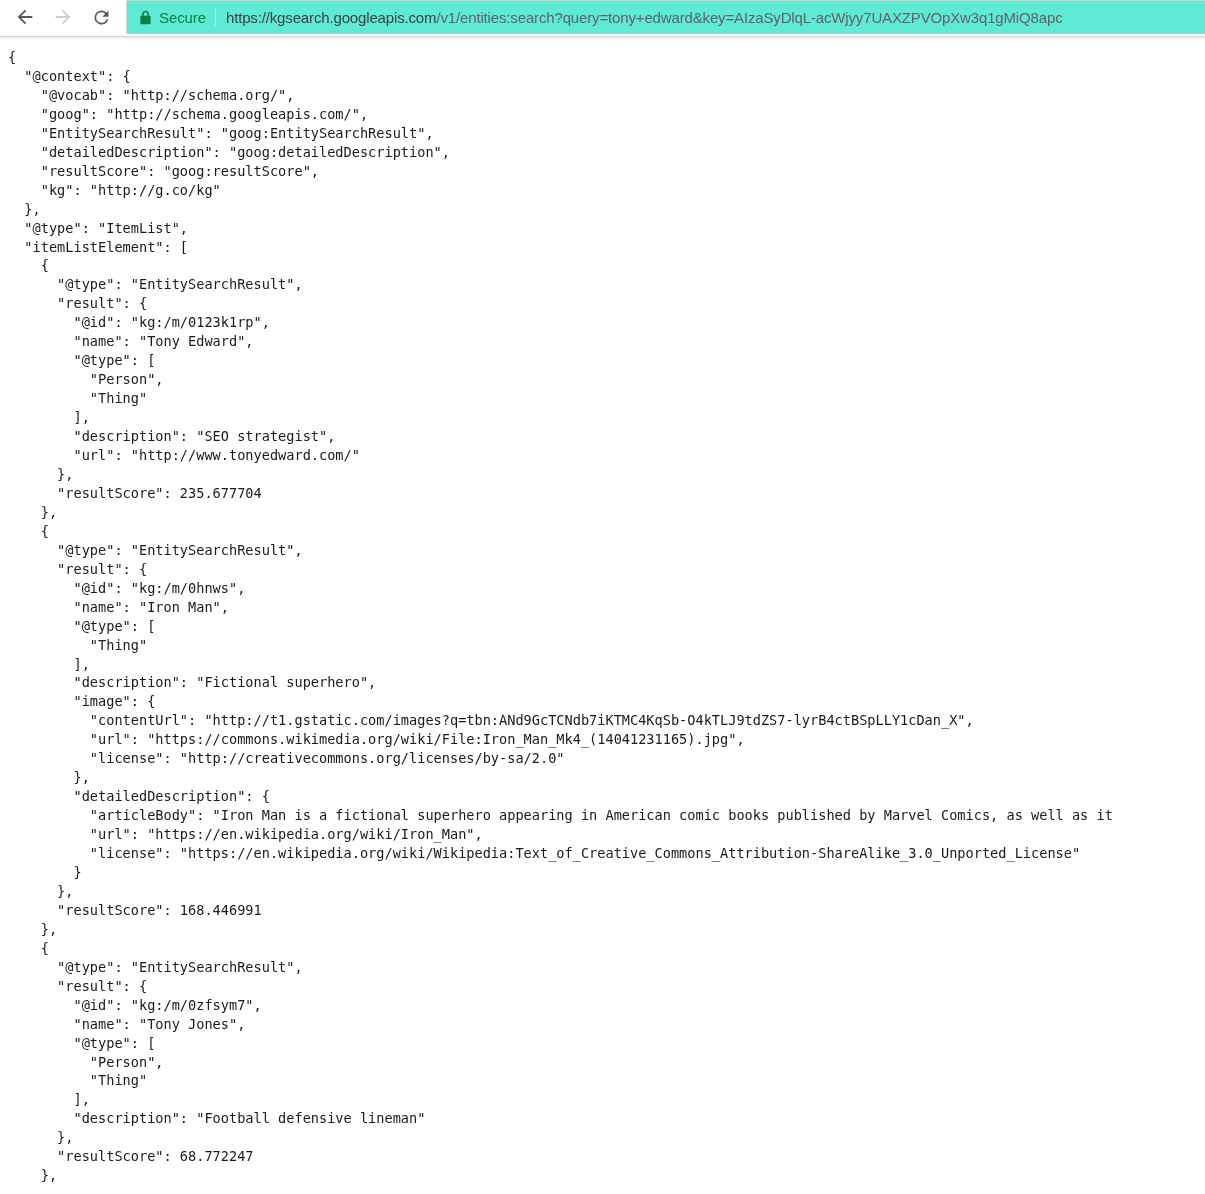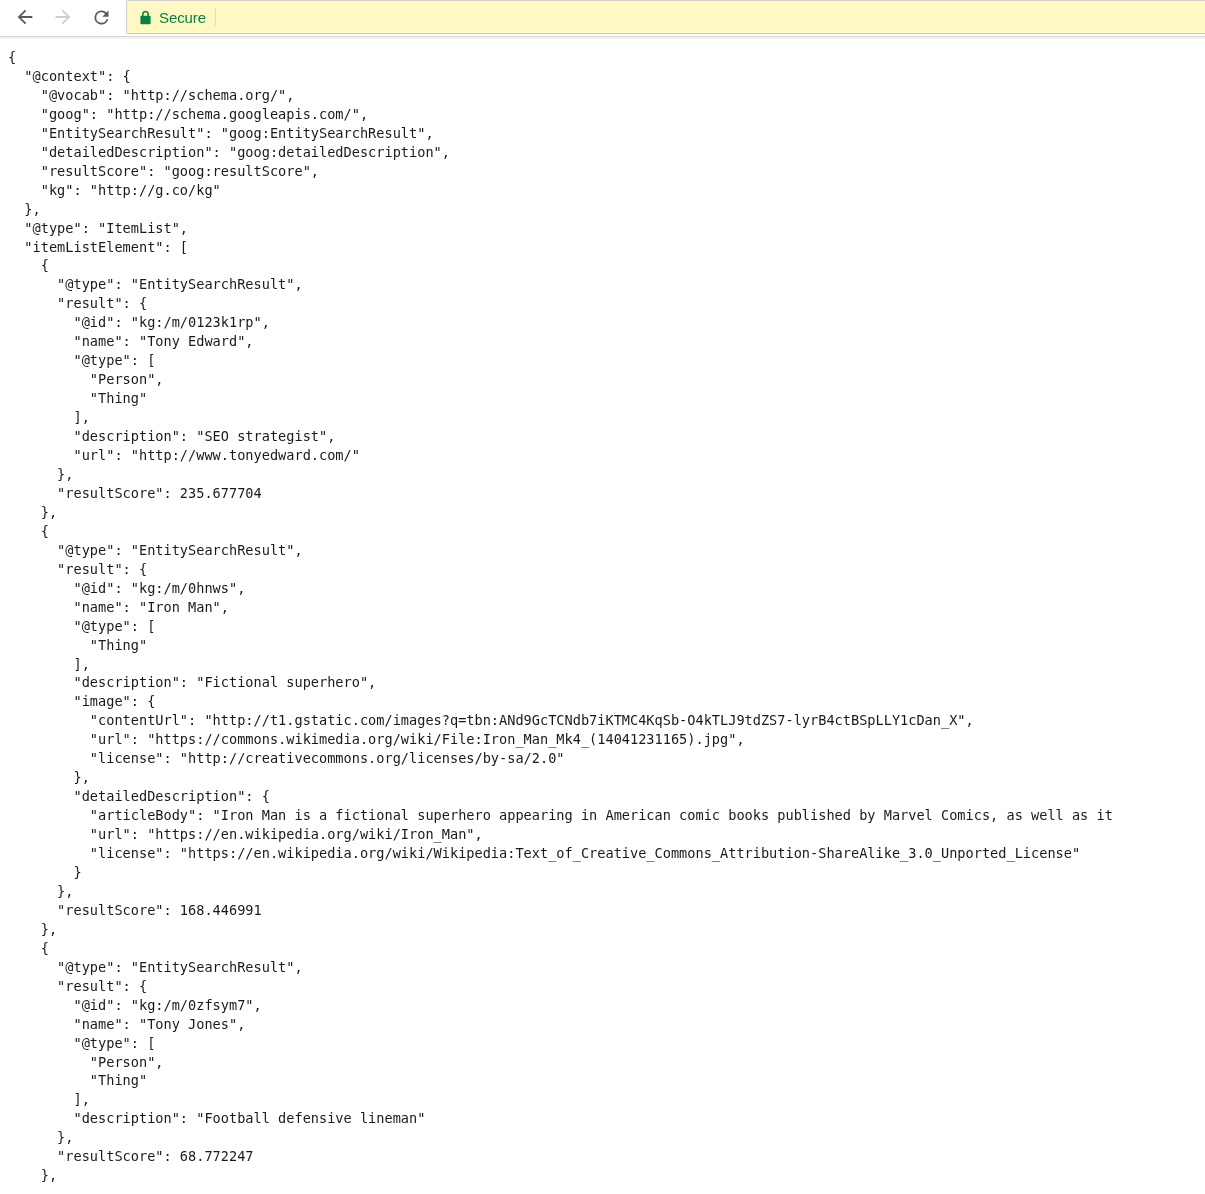"Secure" .omnibox { background: #fef9c3 -> #5eead4 }
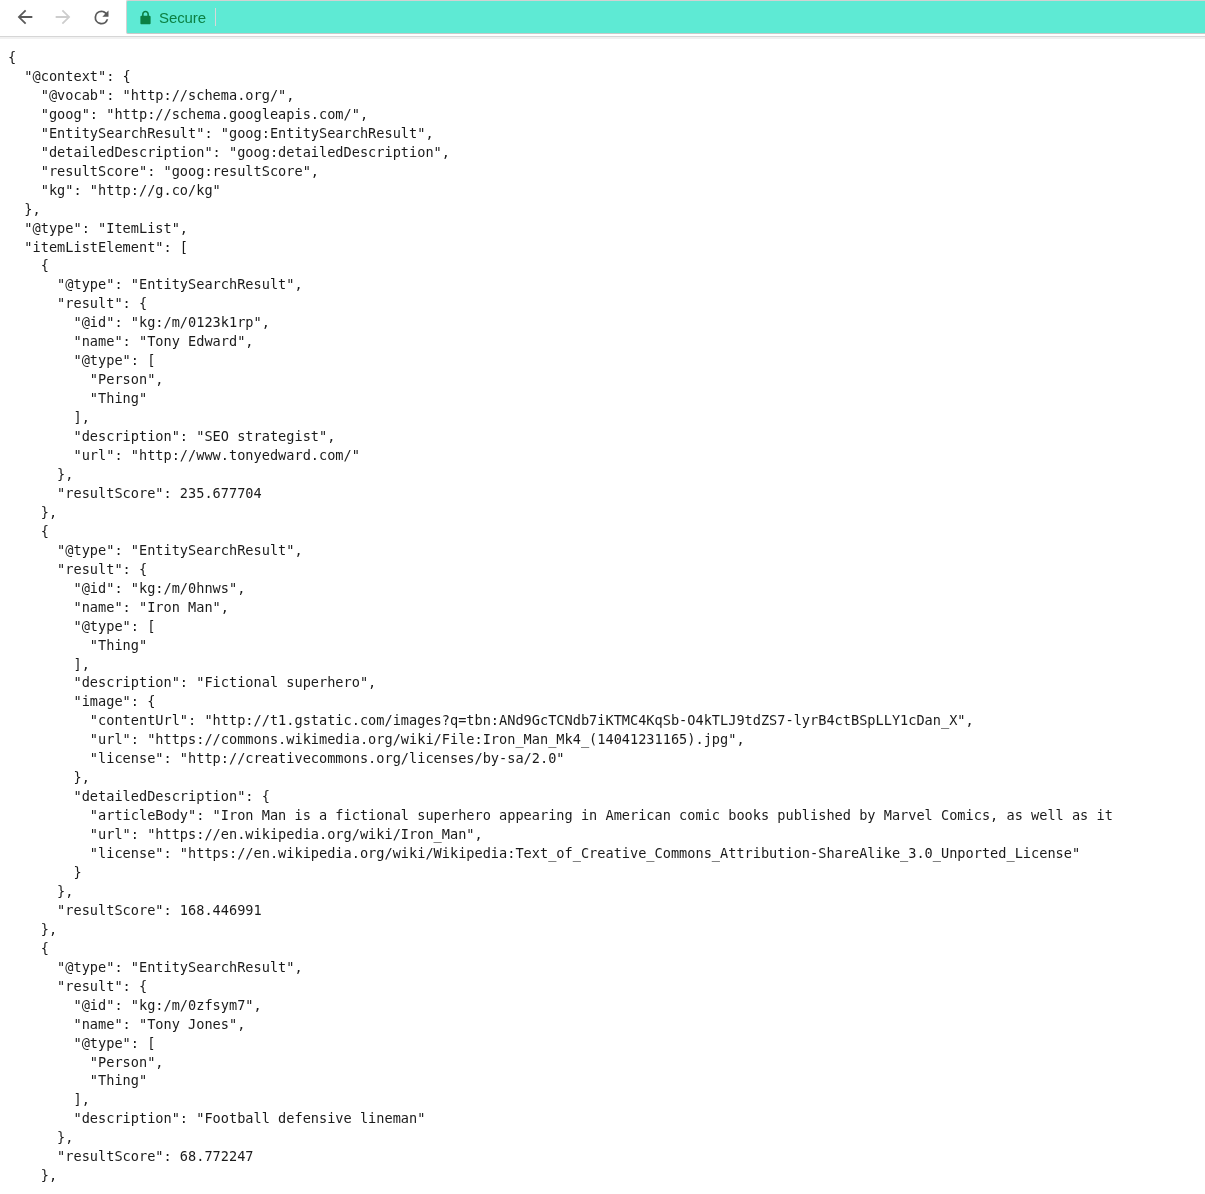"https://kgsearch.googleapis.com/v1/entit" div.url-text { html: none -> <div><span>https://kgsearch.googleapis.com</span><span>/v1/entities:search?query=tony+edward&amp;key=AIzaSyDlqL-acWjyy7UAXZPVOpXw3q1gMiQ8apc</span></div> }
